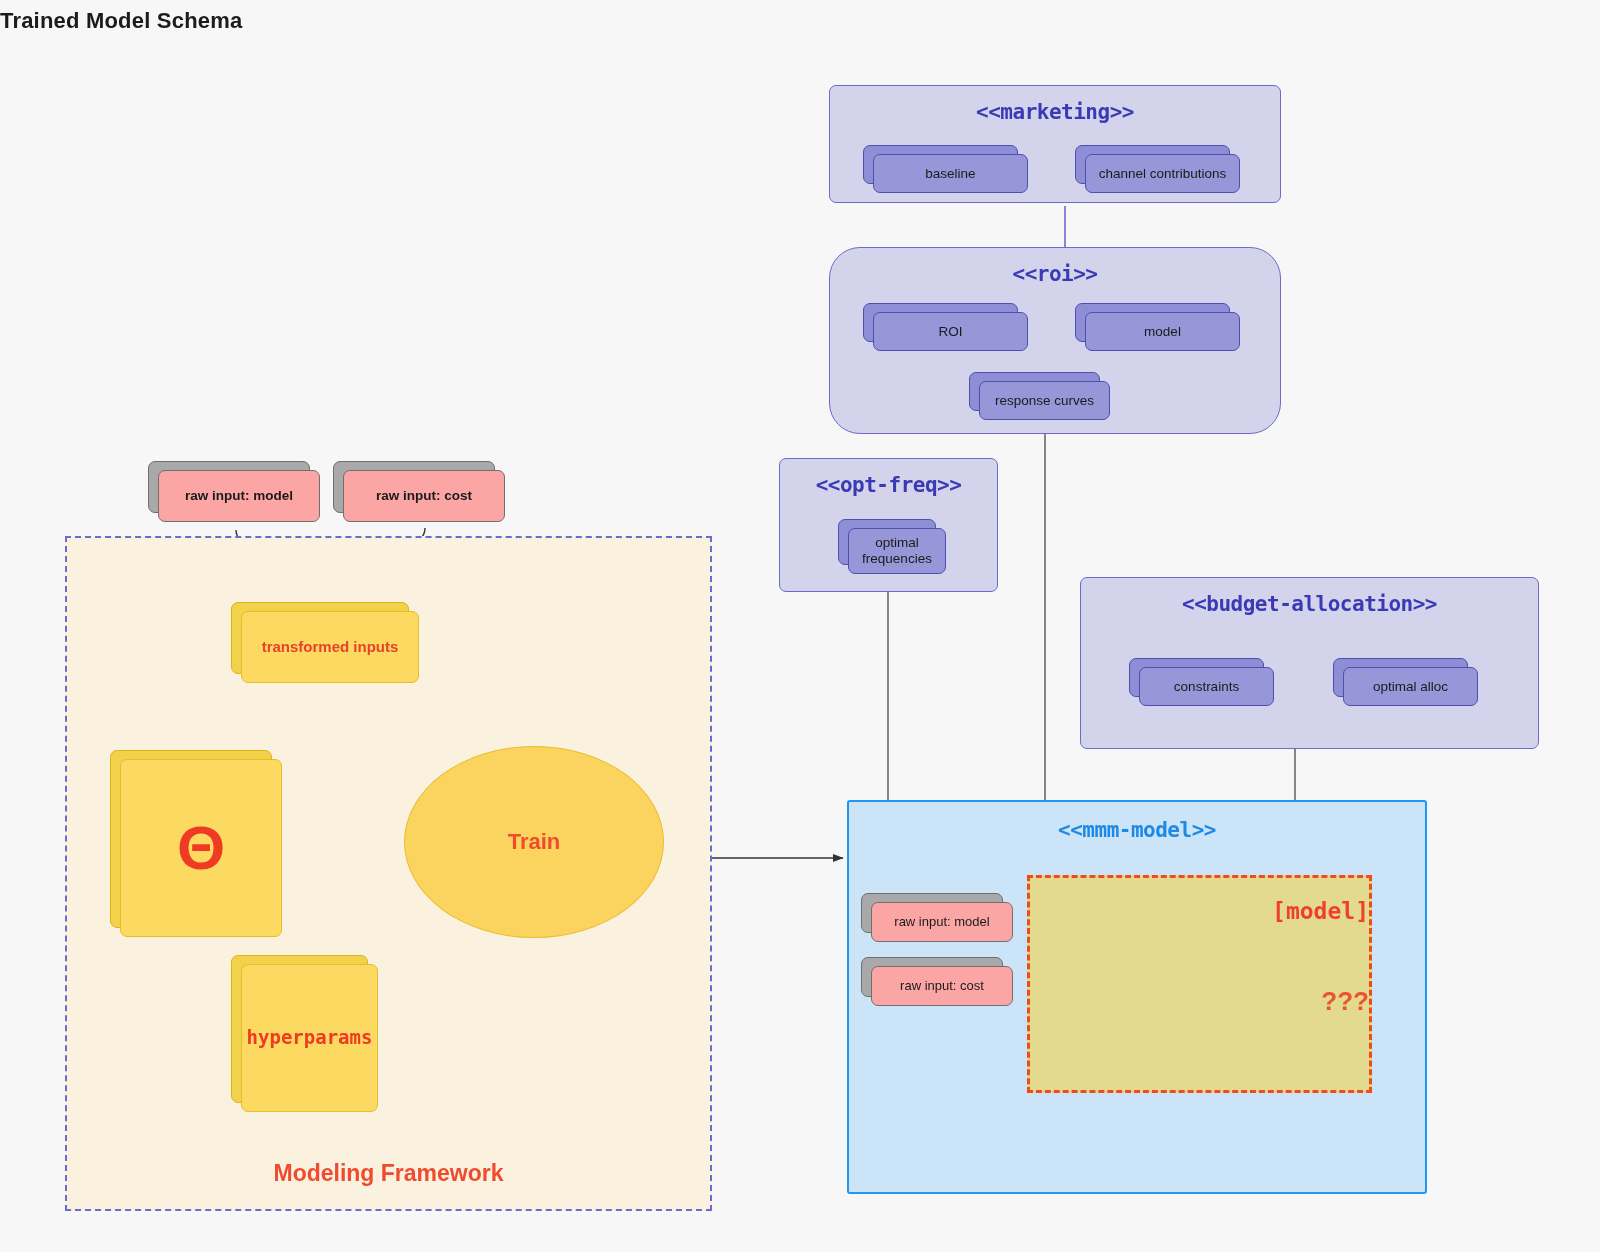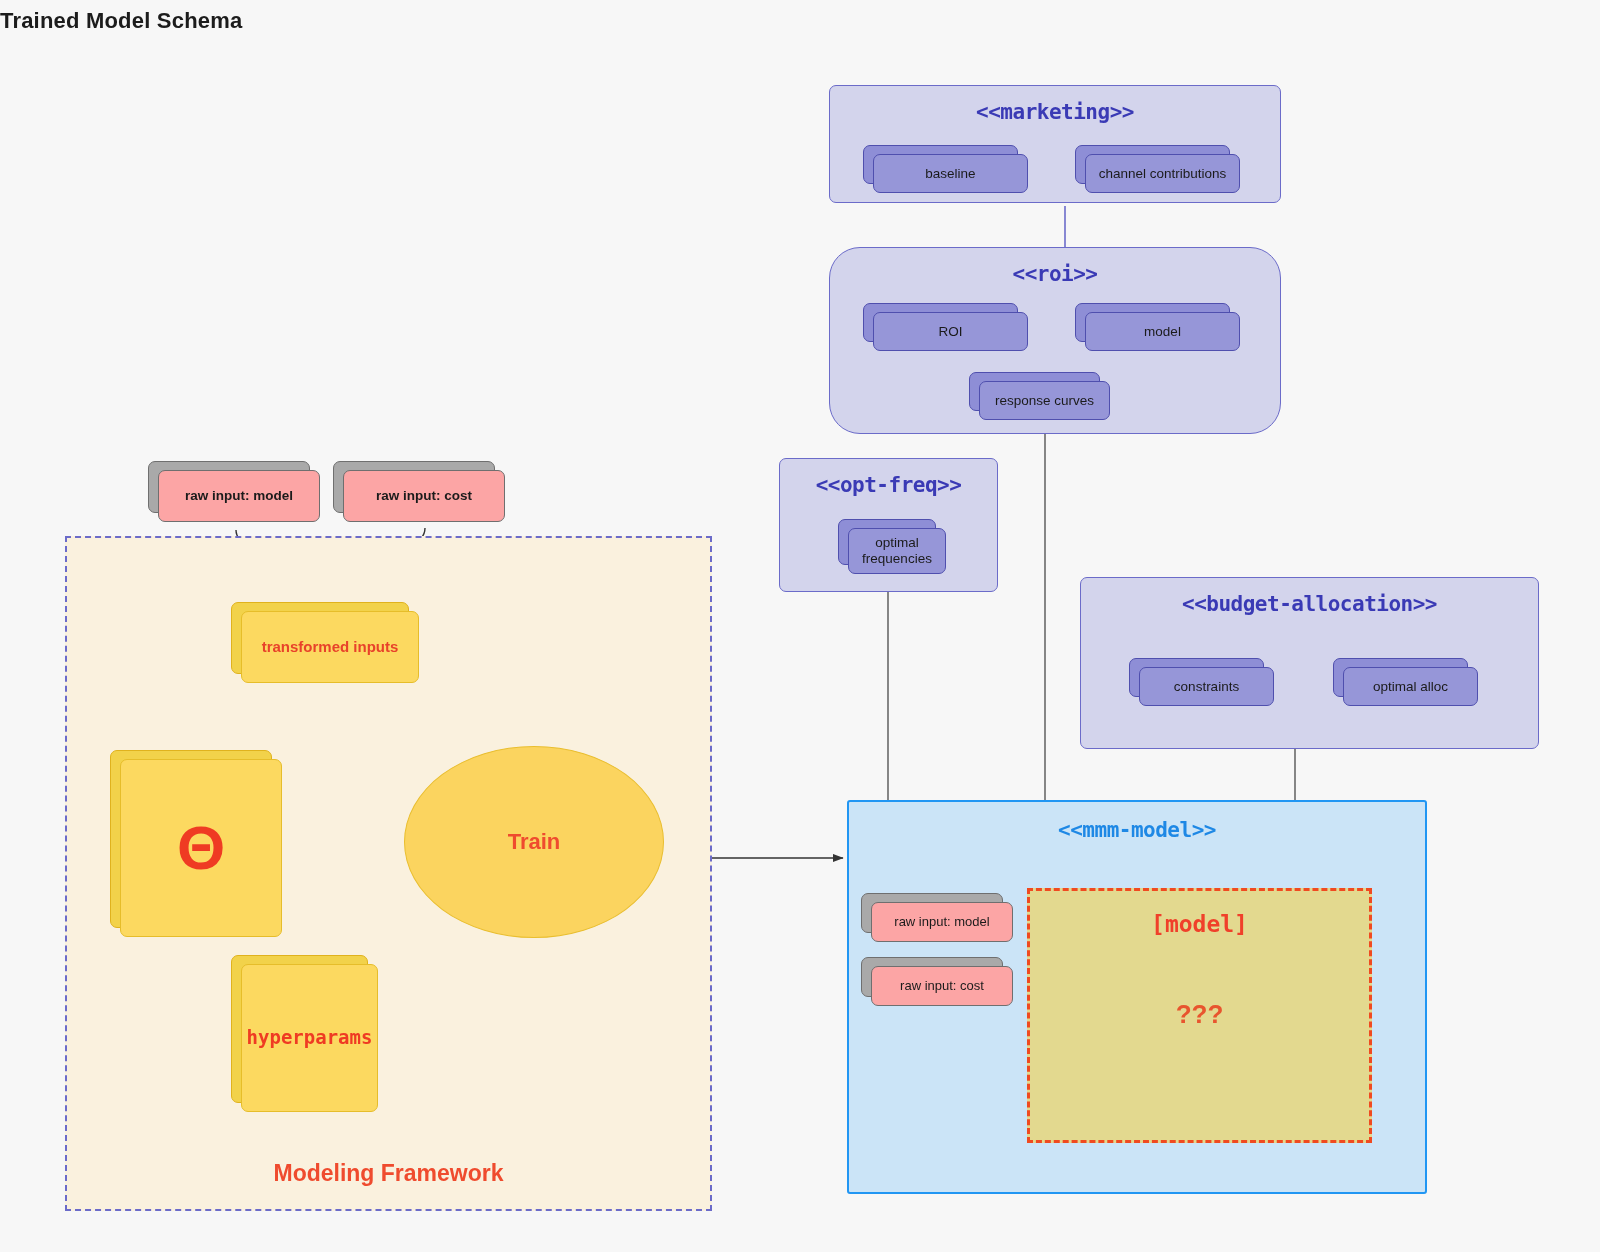"[model]" #model-box { align-items: center -> flex-end; height: 255px -> 218px; top: 86px -> 73px }
